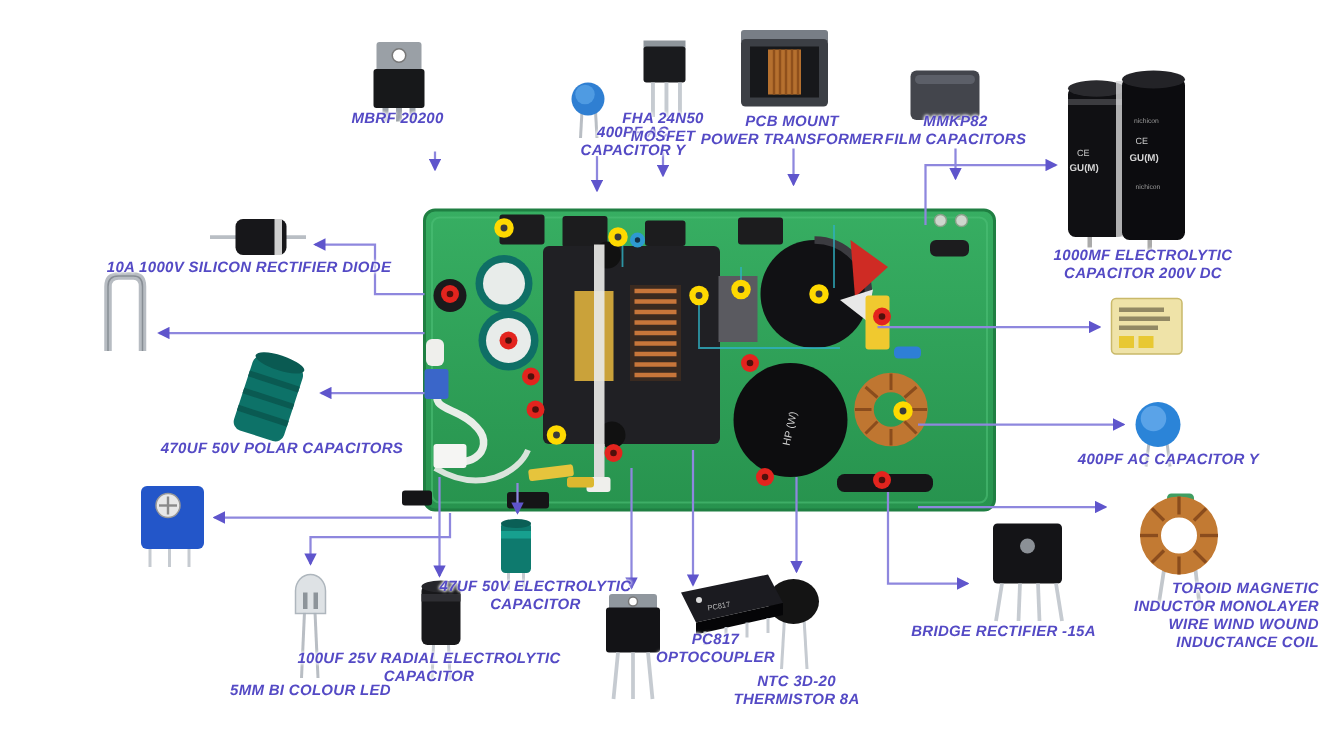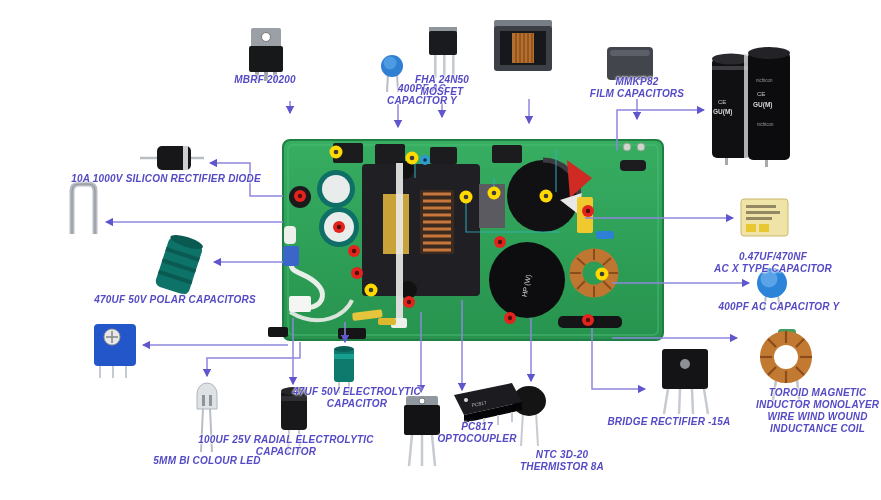"PCB MOUNT" div.lbl { html: none -> <div> <span>PCB MOUNT</span> <span>POWER TRANSFORMER</span> </div> }
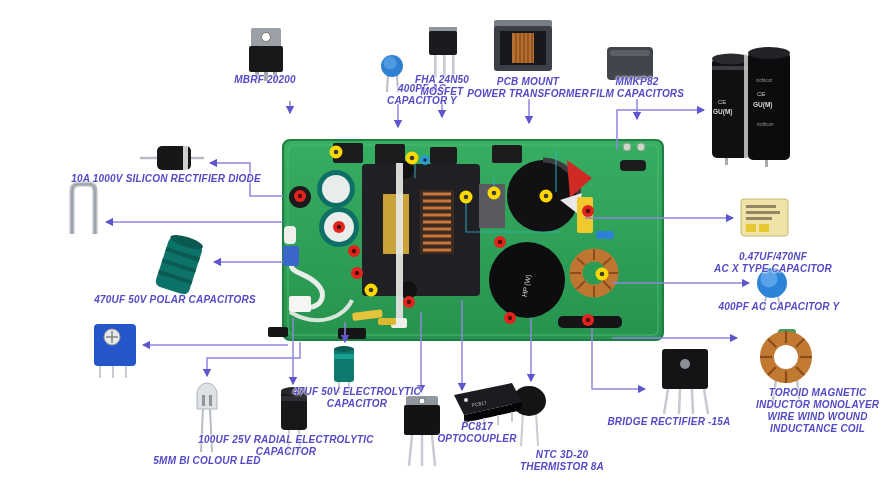"1000MF ELECTROLYTIC" div.lbl { html: none -> <div> <span>1000MF ELECTROLYTIC</span> <span>CAPACITOR 200V DC</span> </div> }
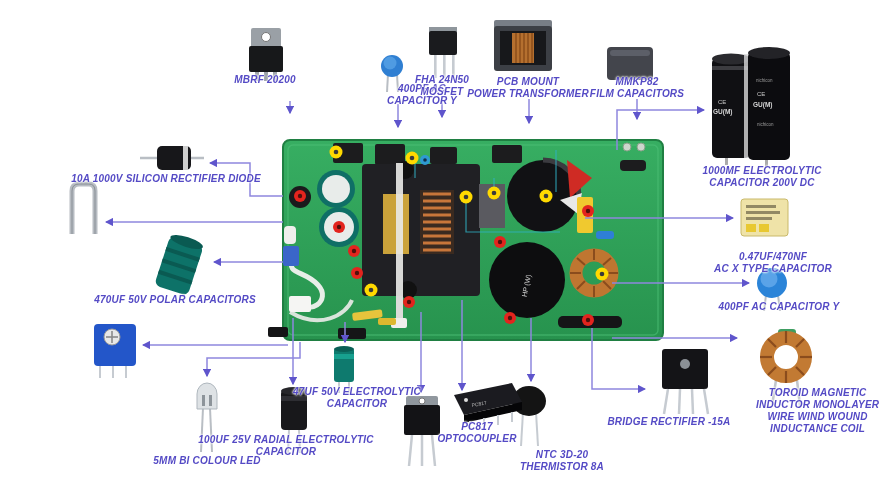"0.47UF/470NF" div.lbl { html: <div> <span>0.47UF/470NF</span> <span>AC X TYPE CAPACITOR</span> </div> -> none }
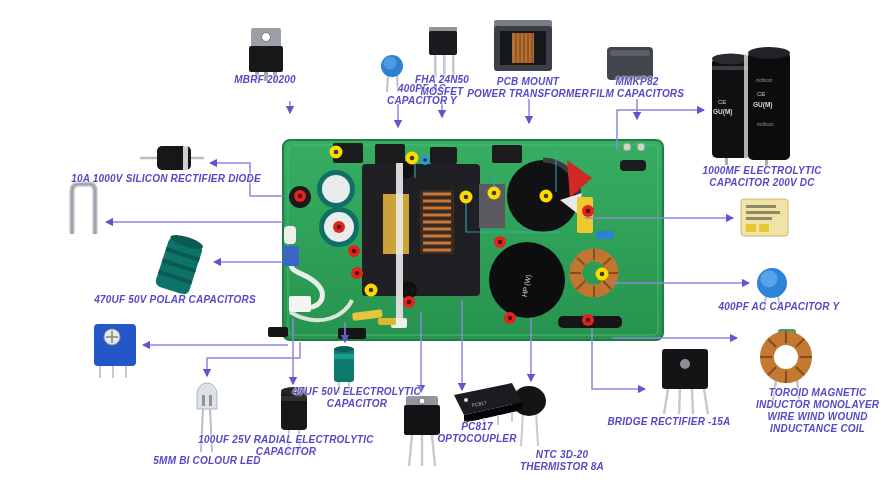"470UF 50V POLAR CAPACITORS" div.lbl { left: 175px -> 188px }
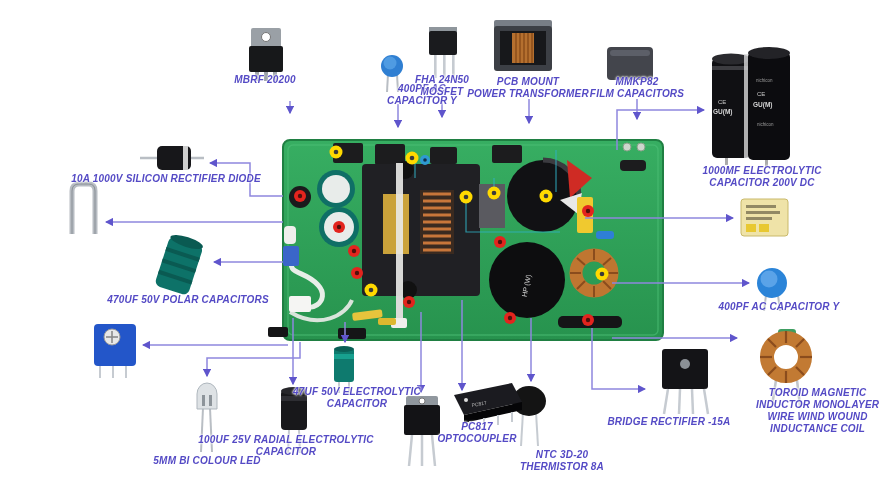"TOROID MAGNETIC" .lbl.left { text-align: center -> right }
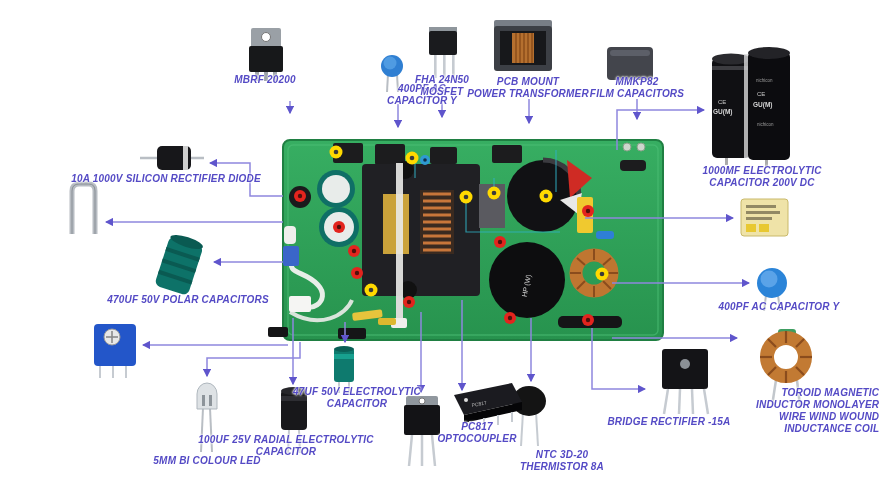"NTC 3D-20" div.lbl { left: 562px -> 531px }
